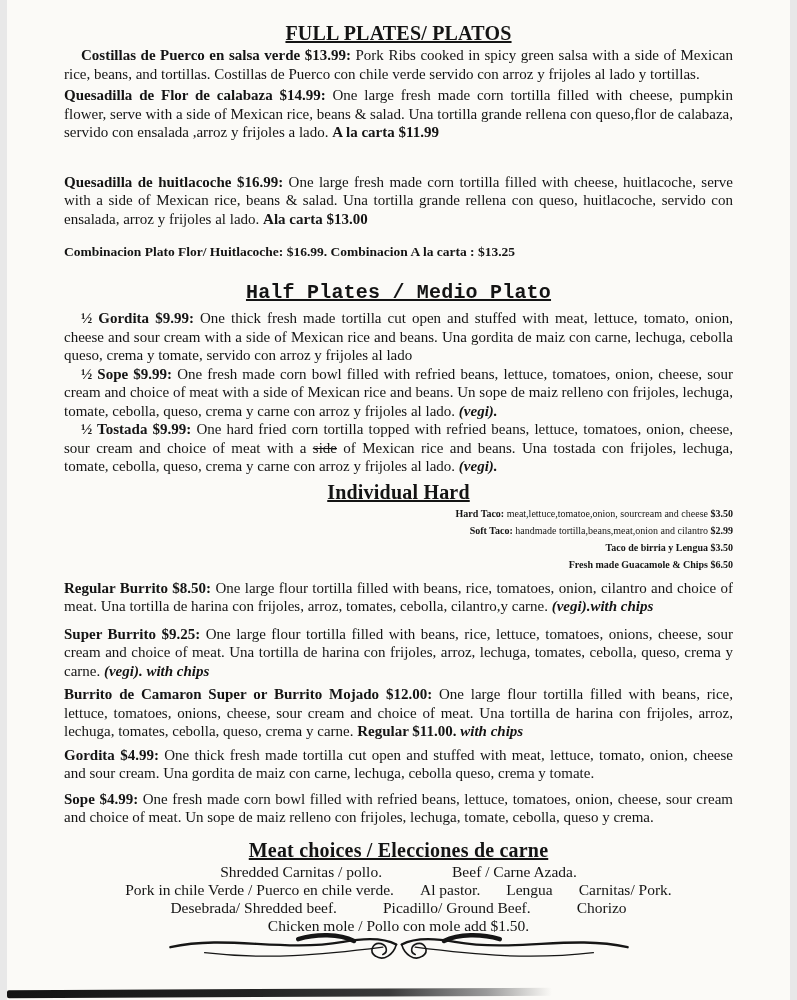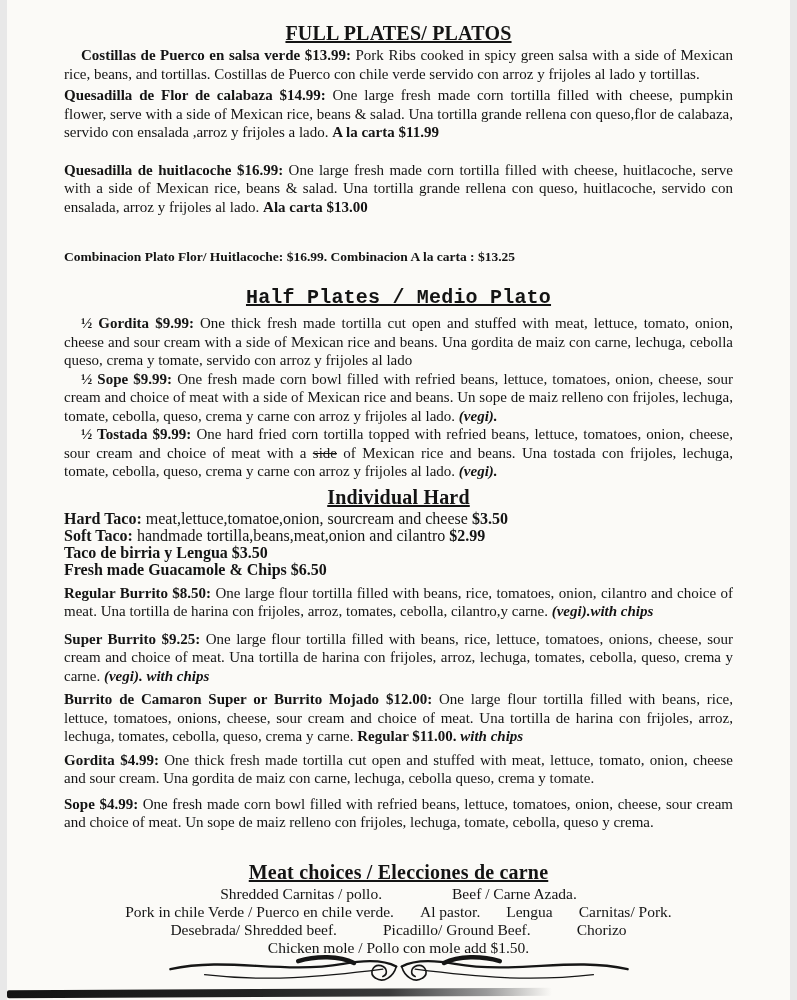"Quesadilla de huitlacoche $16.99: One" #b3 { margin-top: 19px -> 31px }
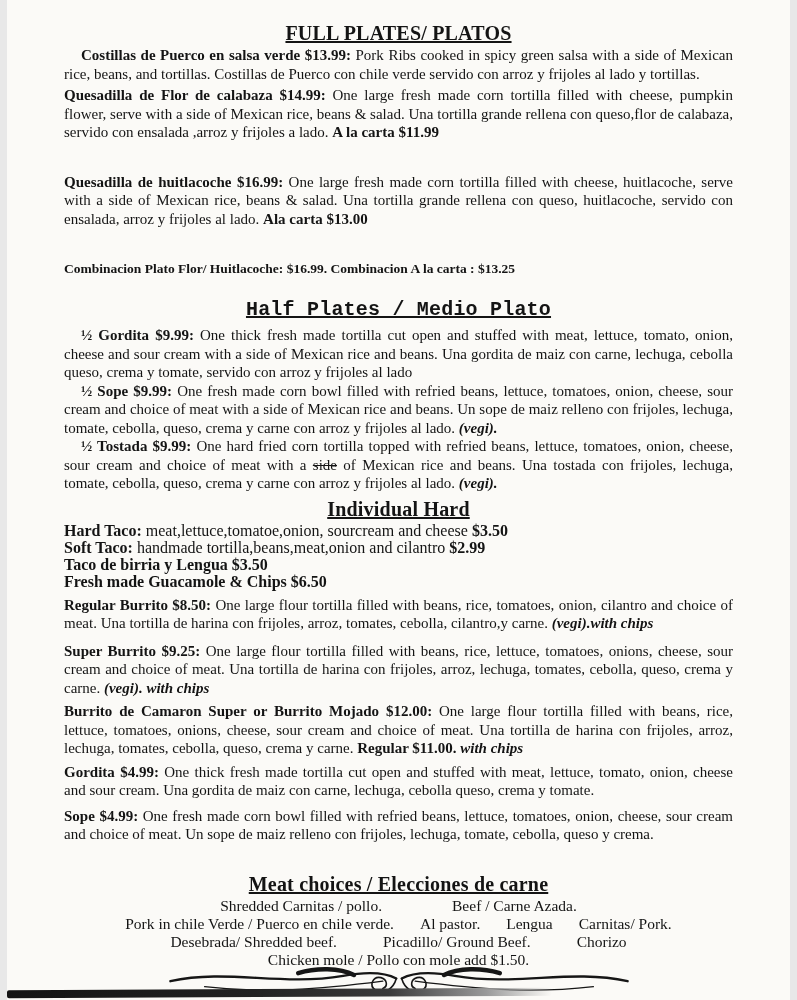"Combinacion Plato Flor/ Huitlacoche:" #b4 { margin-top: 32px -> 15px }
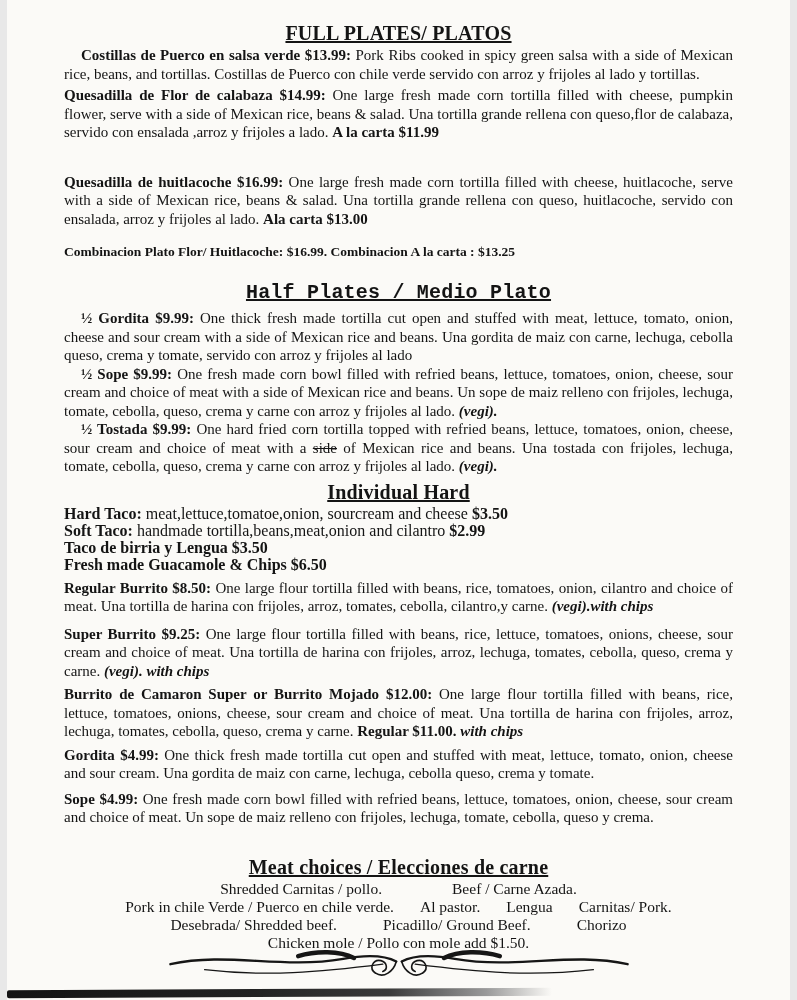"Hard Taco: meat,lettuce,tomatoe,onion," .center-line { font-size: 16px -> 10px; text-align: left -> right }
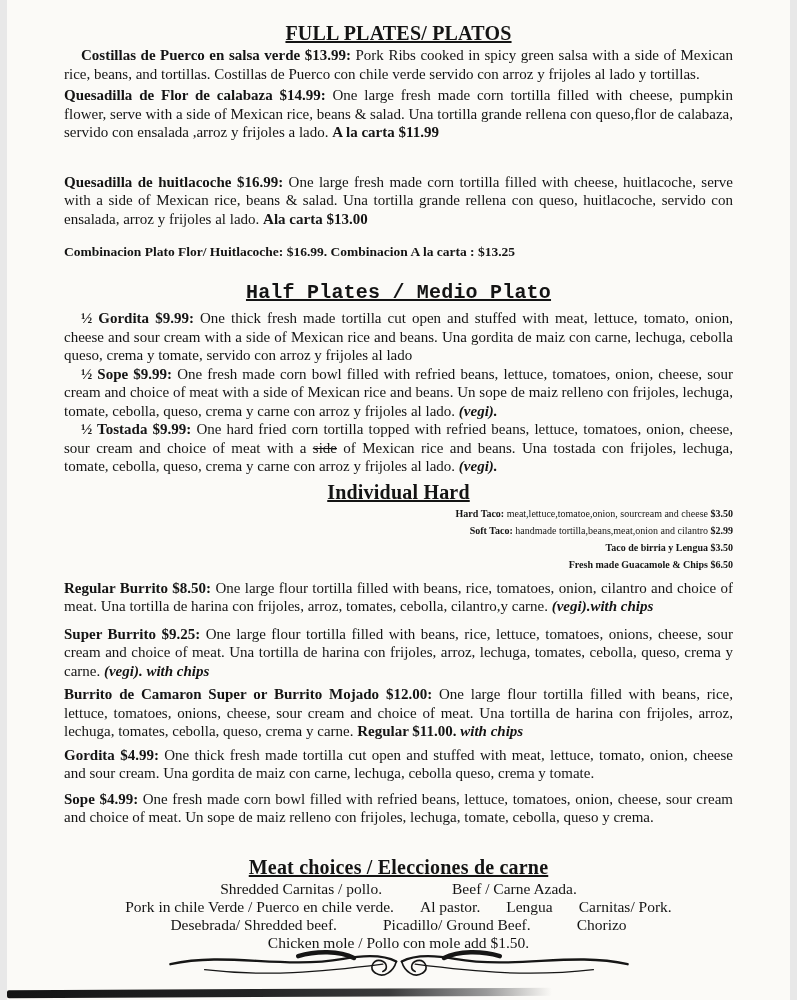"Meat choices / Elecciones de" #b19 { margin-top: 27px -> 10px }
